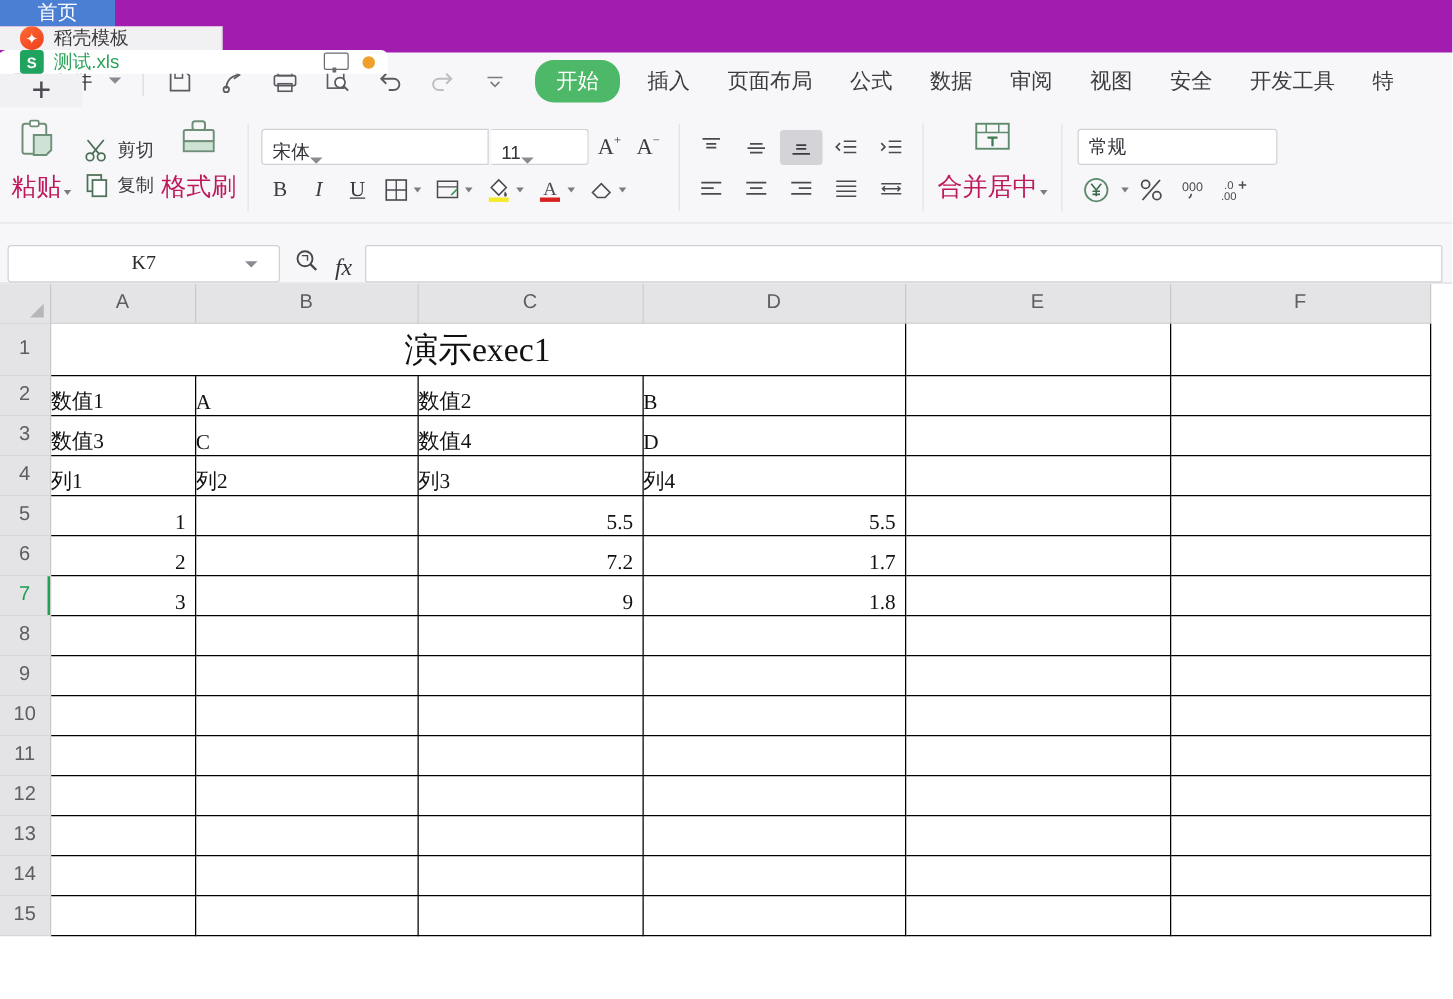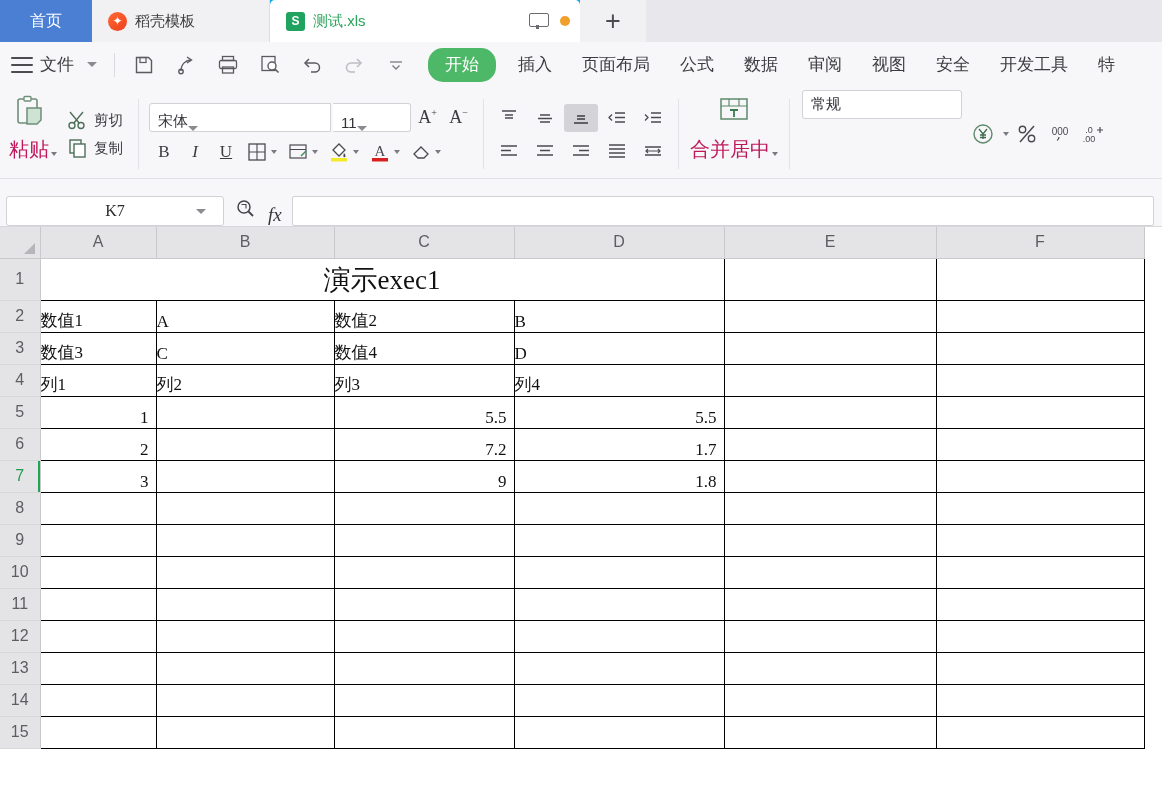"首页" .tabbar { align-items: center -> flex-start; background: #0ea5e9 -> #a21caf; flex-direction: none -> column }
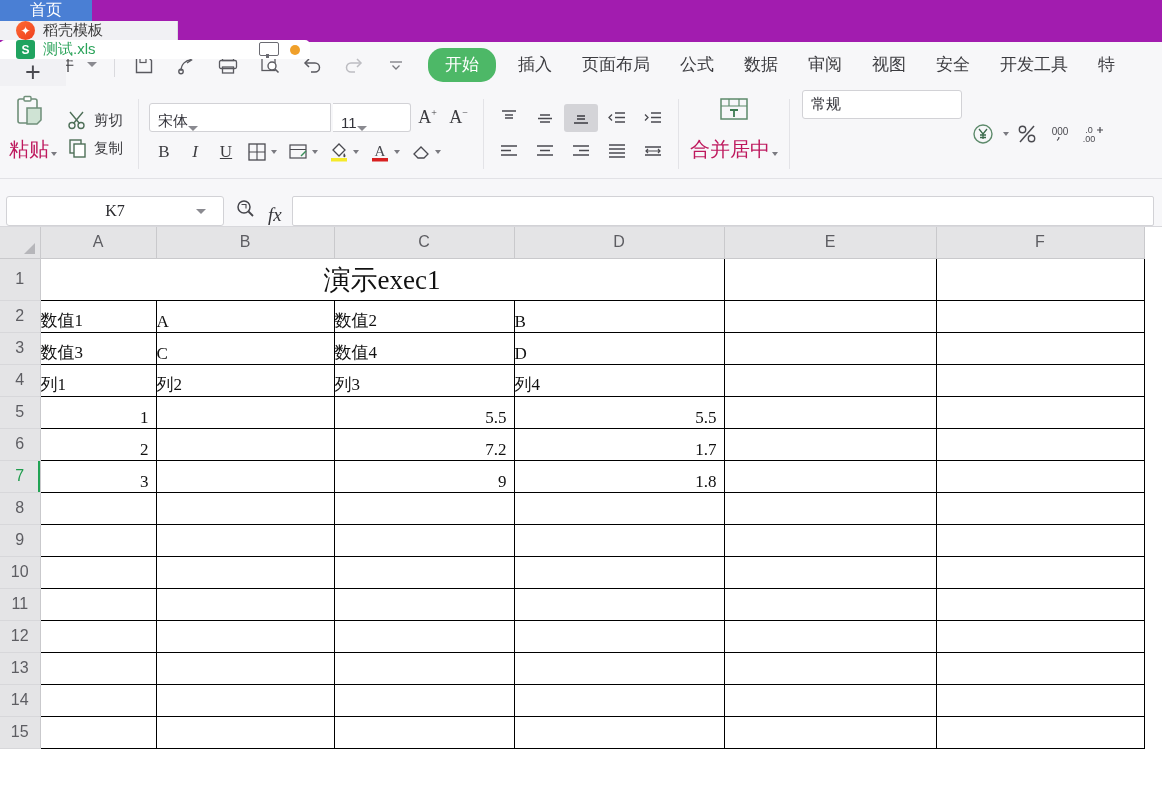"常规" .num-area { flex-direction: none -> column }
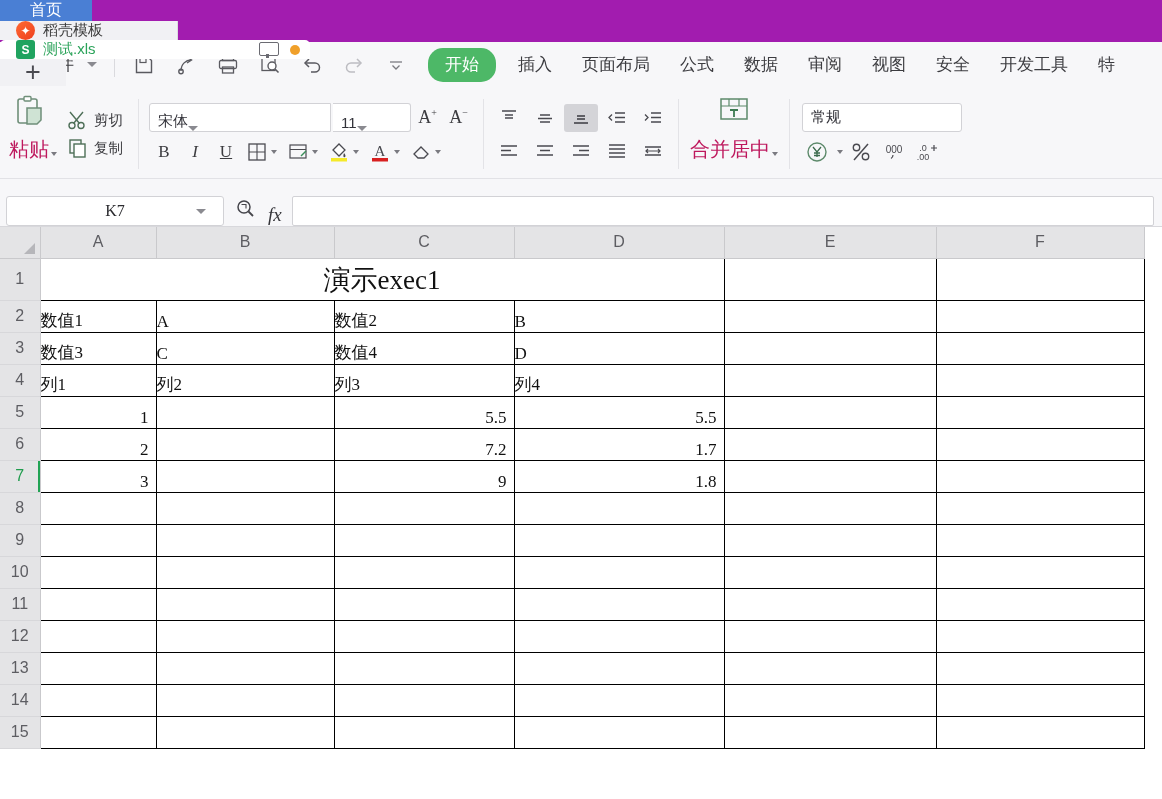"格式刷" div.big-btn { html: none -> <div> <svg> <rect></rect> <rect></rect> <rect></rect> </svg> <span>格式刷</span> </div> }
